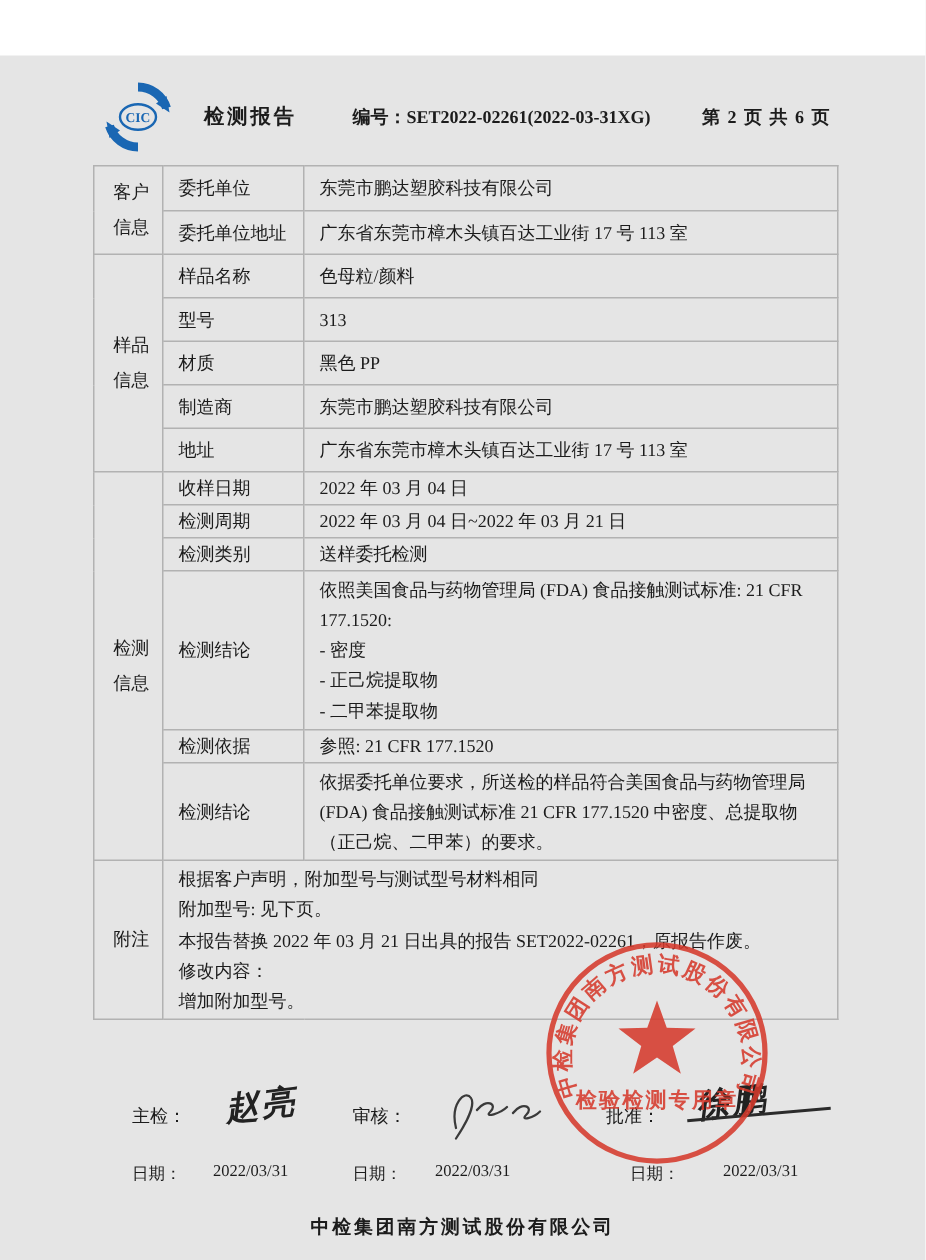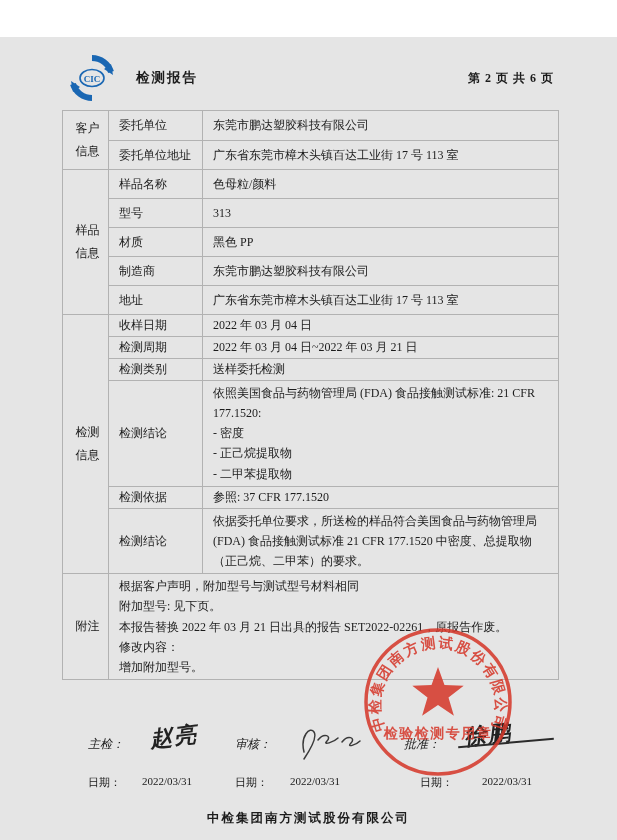"编号：SET2022-02261(2022-03-31XG)" div.hdr-no { html: none -> <div><span>编号：</span><span>SET2022-02261(2022-03-31XG)</span></div> }
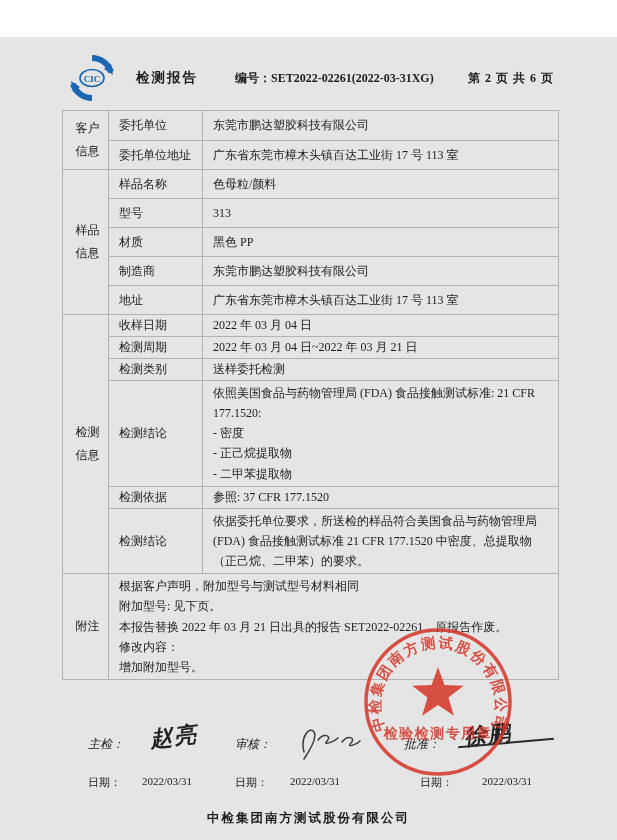"参照: 37 CFR 177.1520" td { text: 37 -> 21 }
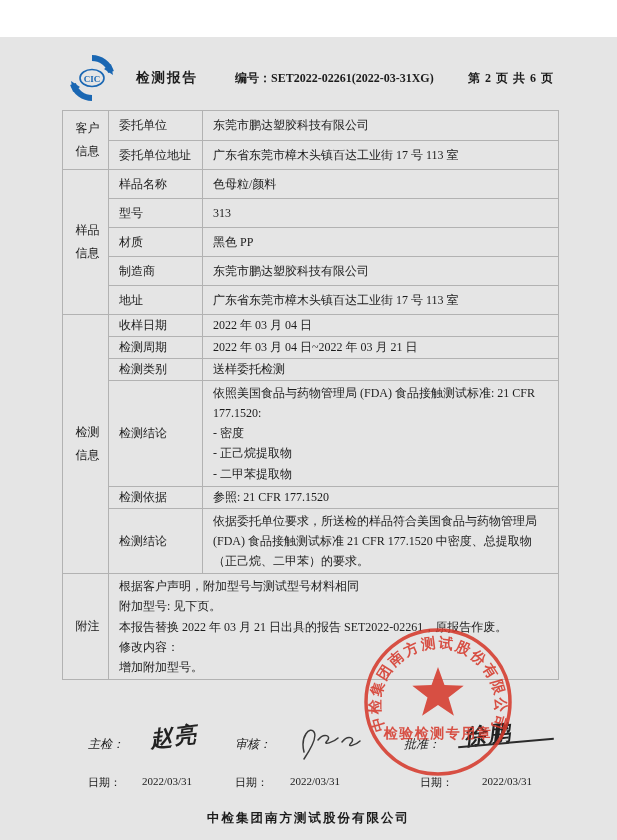"主检：" .sig-label { font-style: italic -> none }
